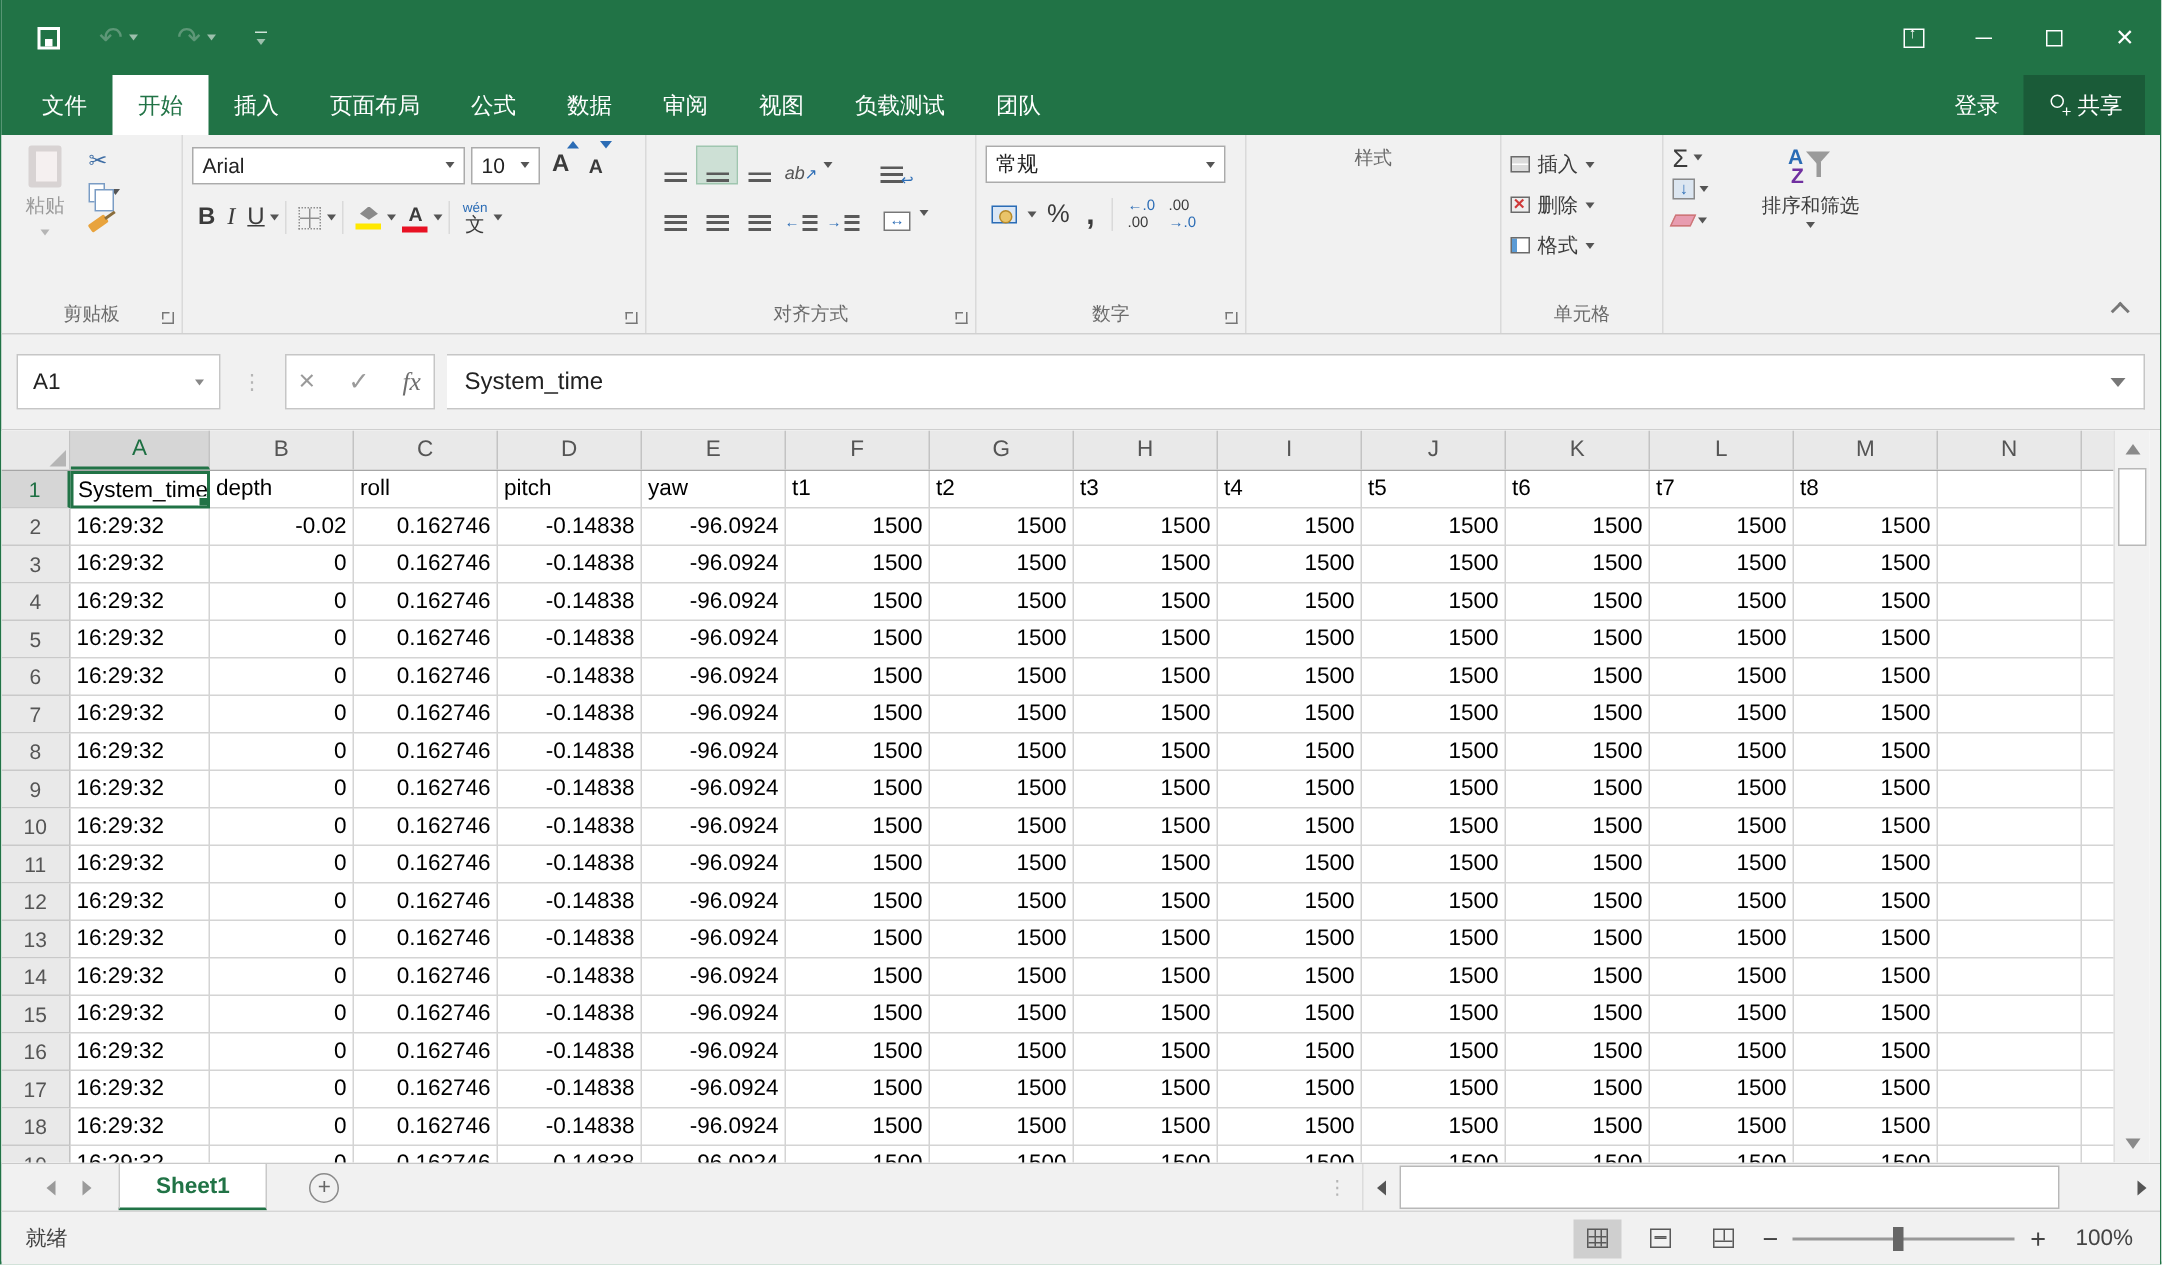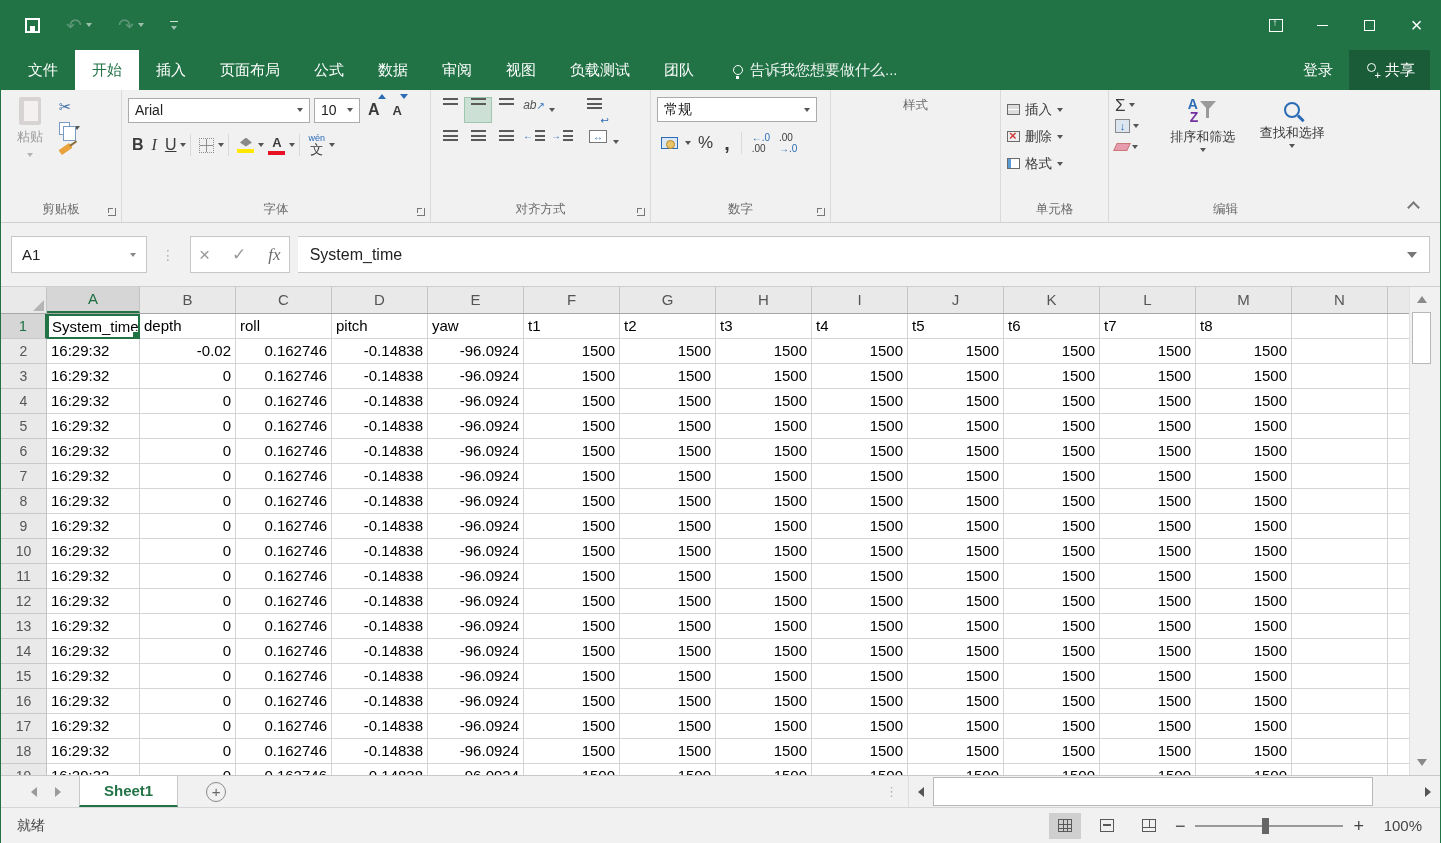"告诉我您想要做什么..." div.tellme { html: <div> <span></span> <span>告诉我您想要做什么...</span> </div> -> none }
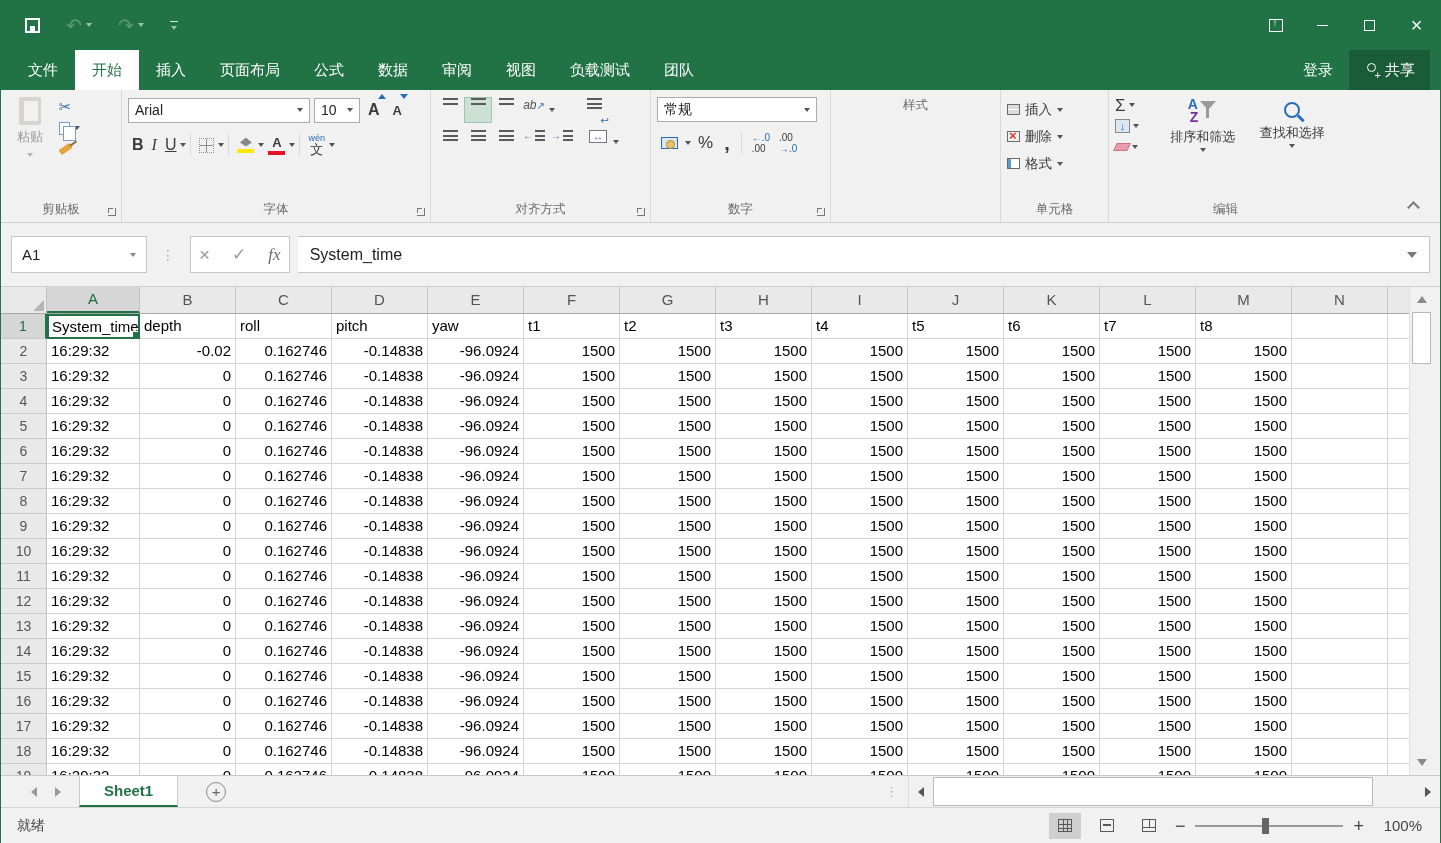"ab" .albtn { align-items: flex-start -> flex-end }
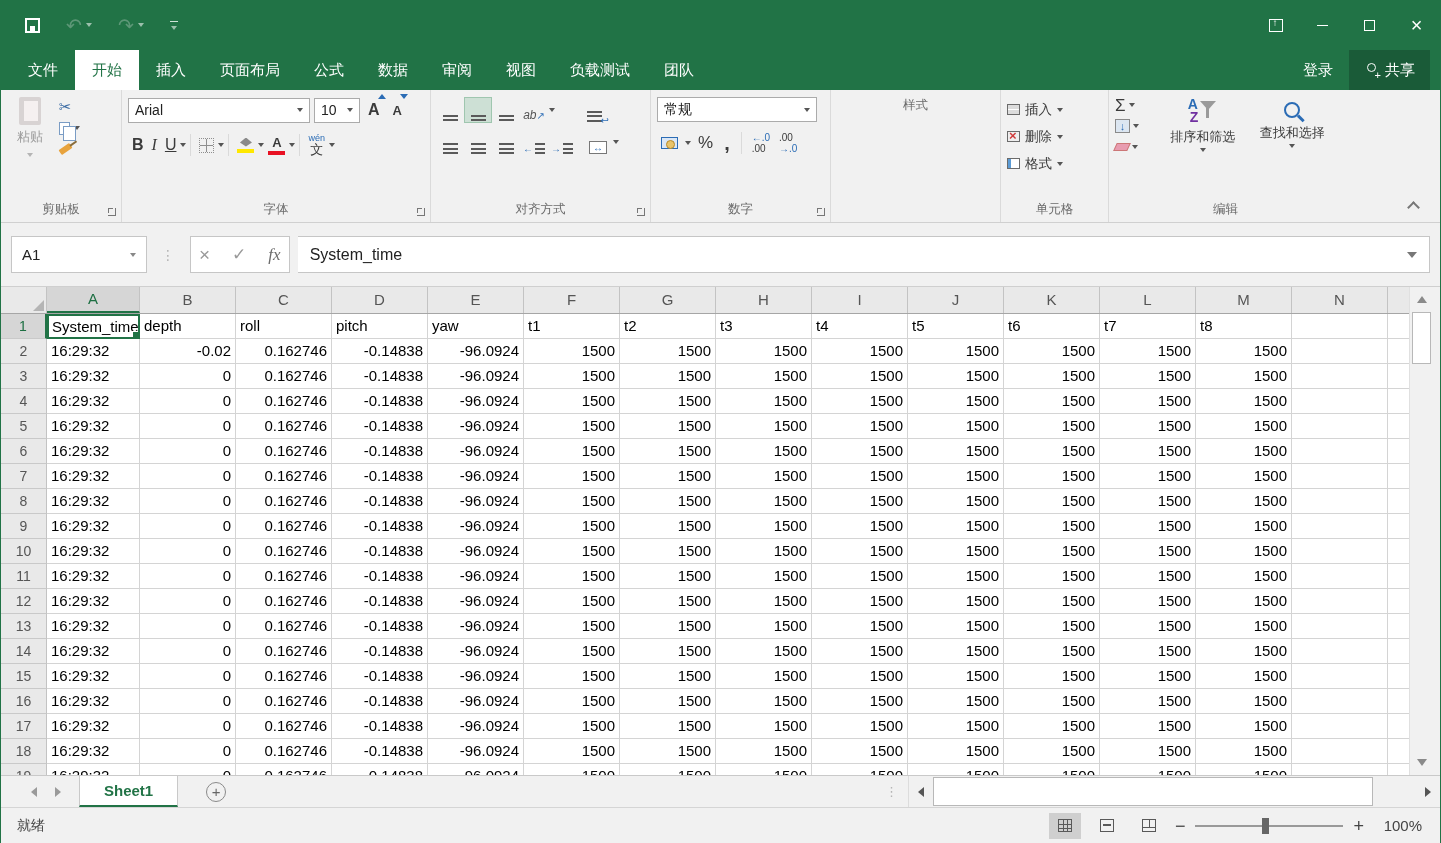"查找和选择" div.bigbtn { html: <div> <span></span> <span>查找和选择</span> <span></span> </div> -> none }
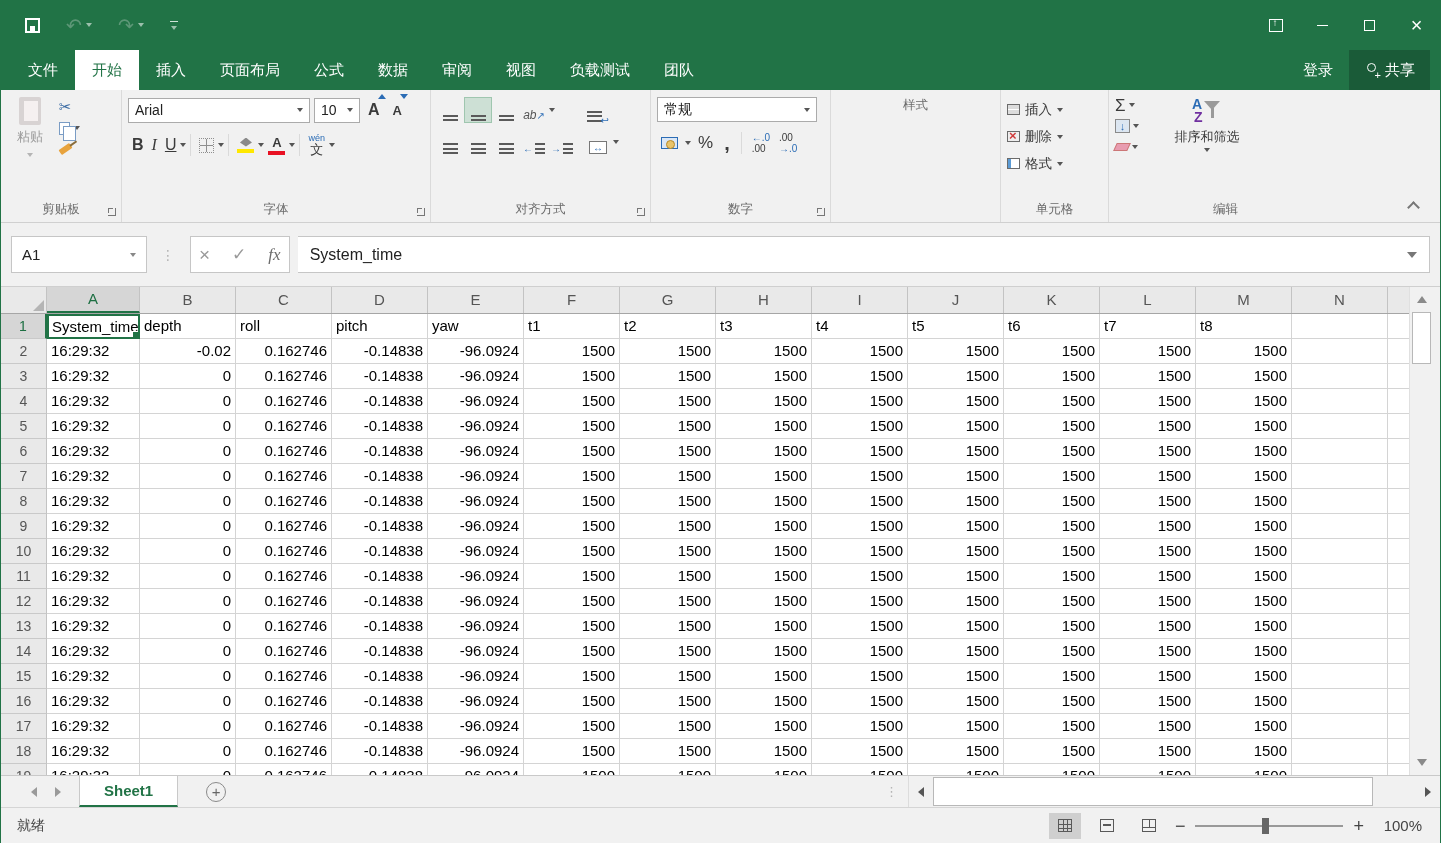"字体" div.rg-label { html: <div>字体</div> -> none }
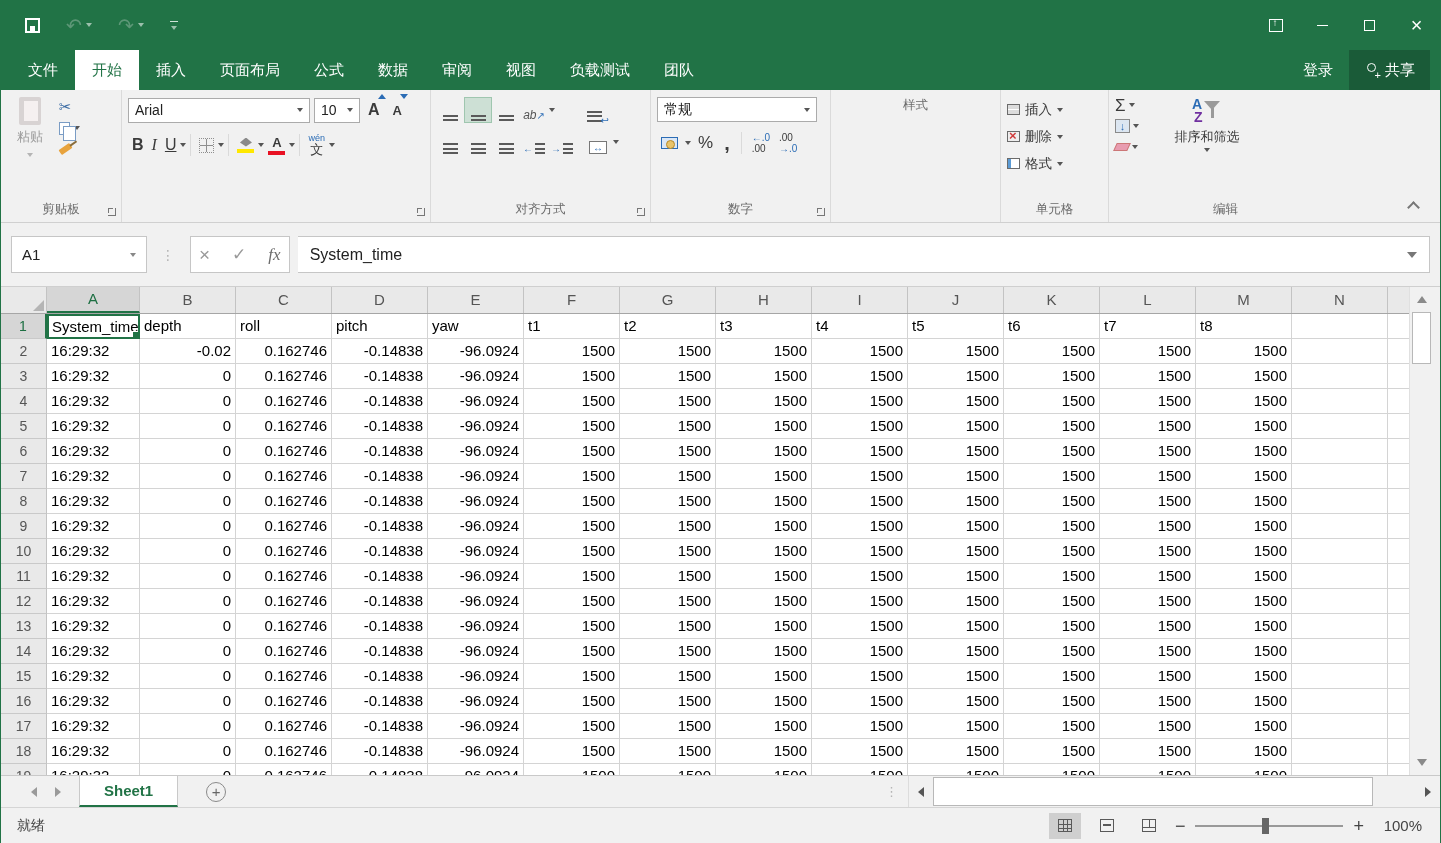"编辑" div.rg-label { html: <div>编辑</div> -> none }
